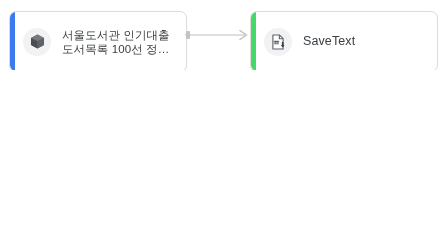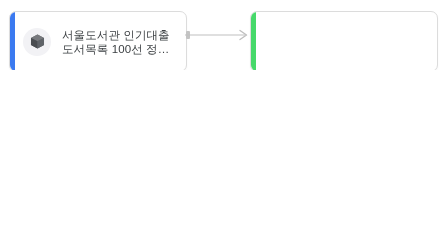"SaveText" div.node-body { html: none -> <div> <div> <svg> <path></path> <path></path> <rect></rect> <text>TXT</text> <path></path> <path></path> </svg> </div> <div>SaveText</div> </div> }
